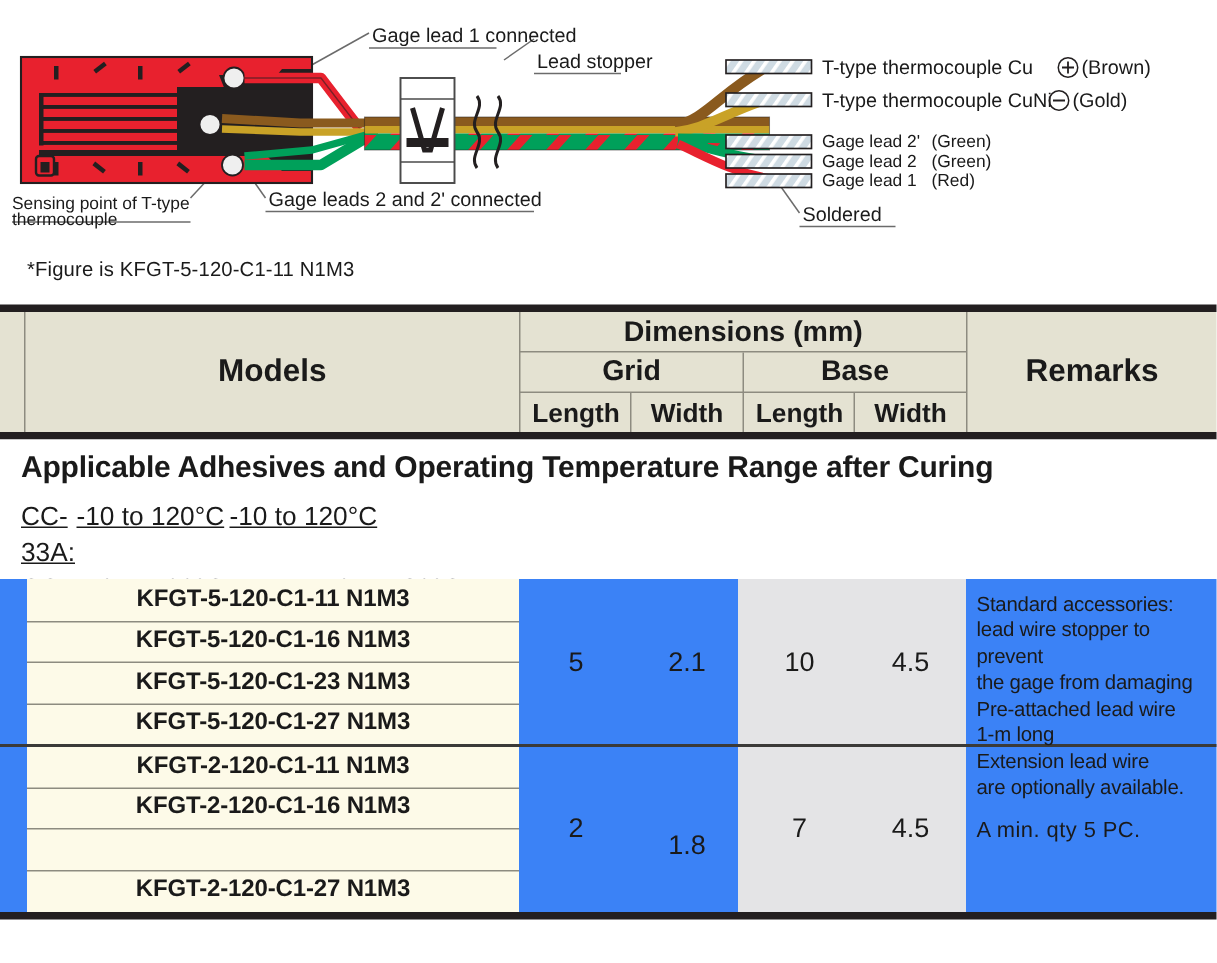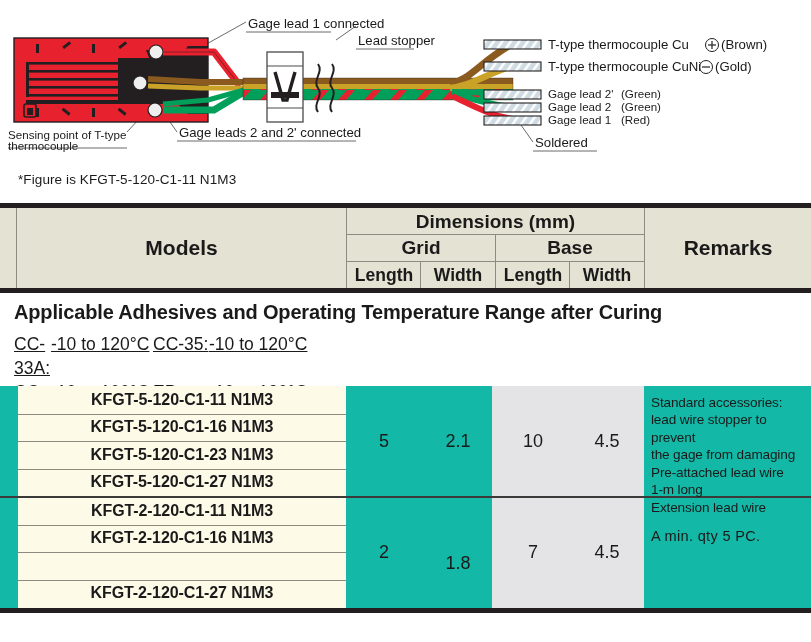"CC-35:" span.adh-c3 { html: <span>CC-35:</span> -> none }
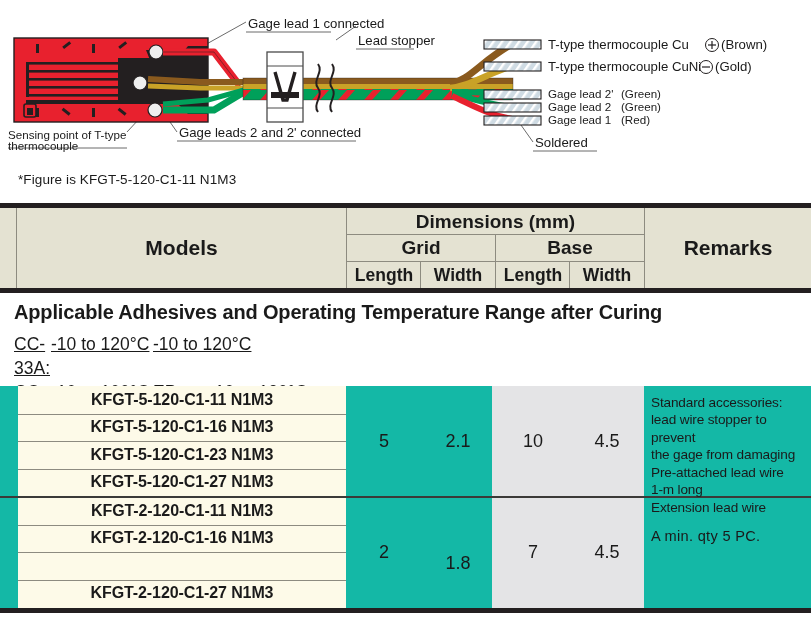"KFGT-5-120-C1-11 N1M3" .body { background: #14b8a6 -> #3b82f6 }
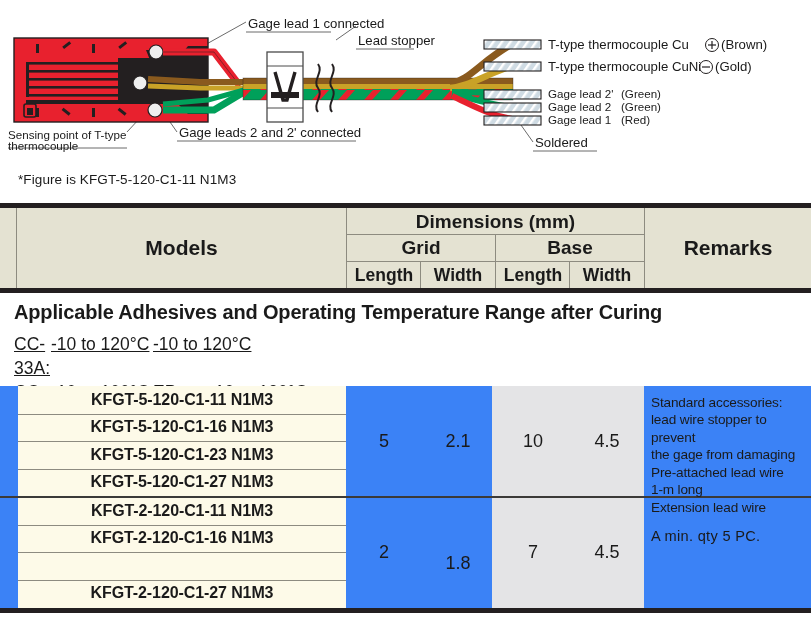"are optionally available." div.blk { html: none -> <div>are optionally available.</div> }
